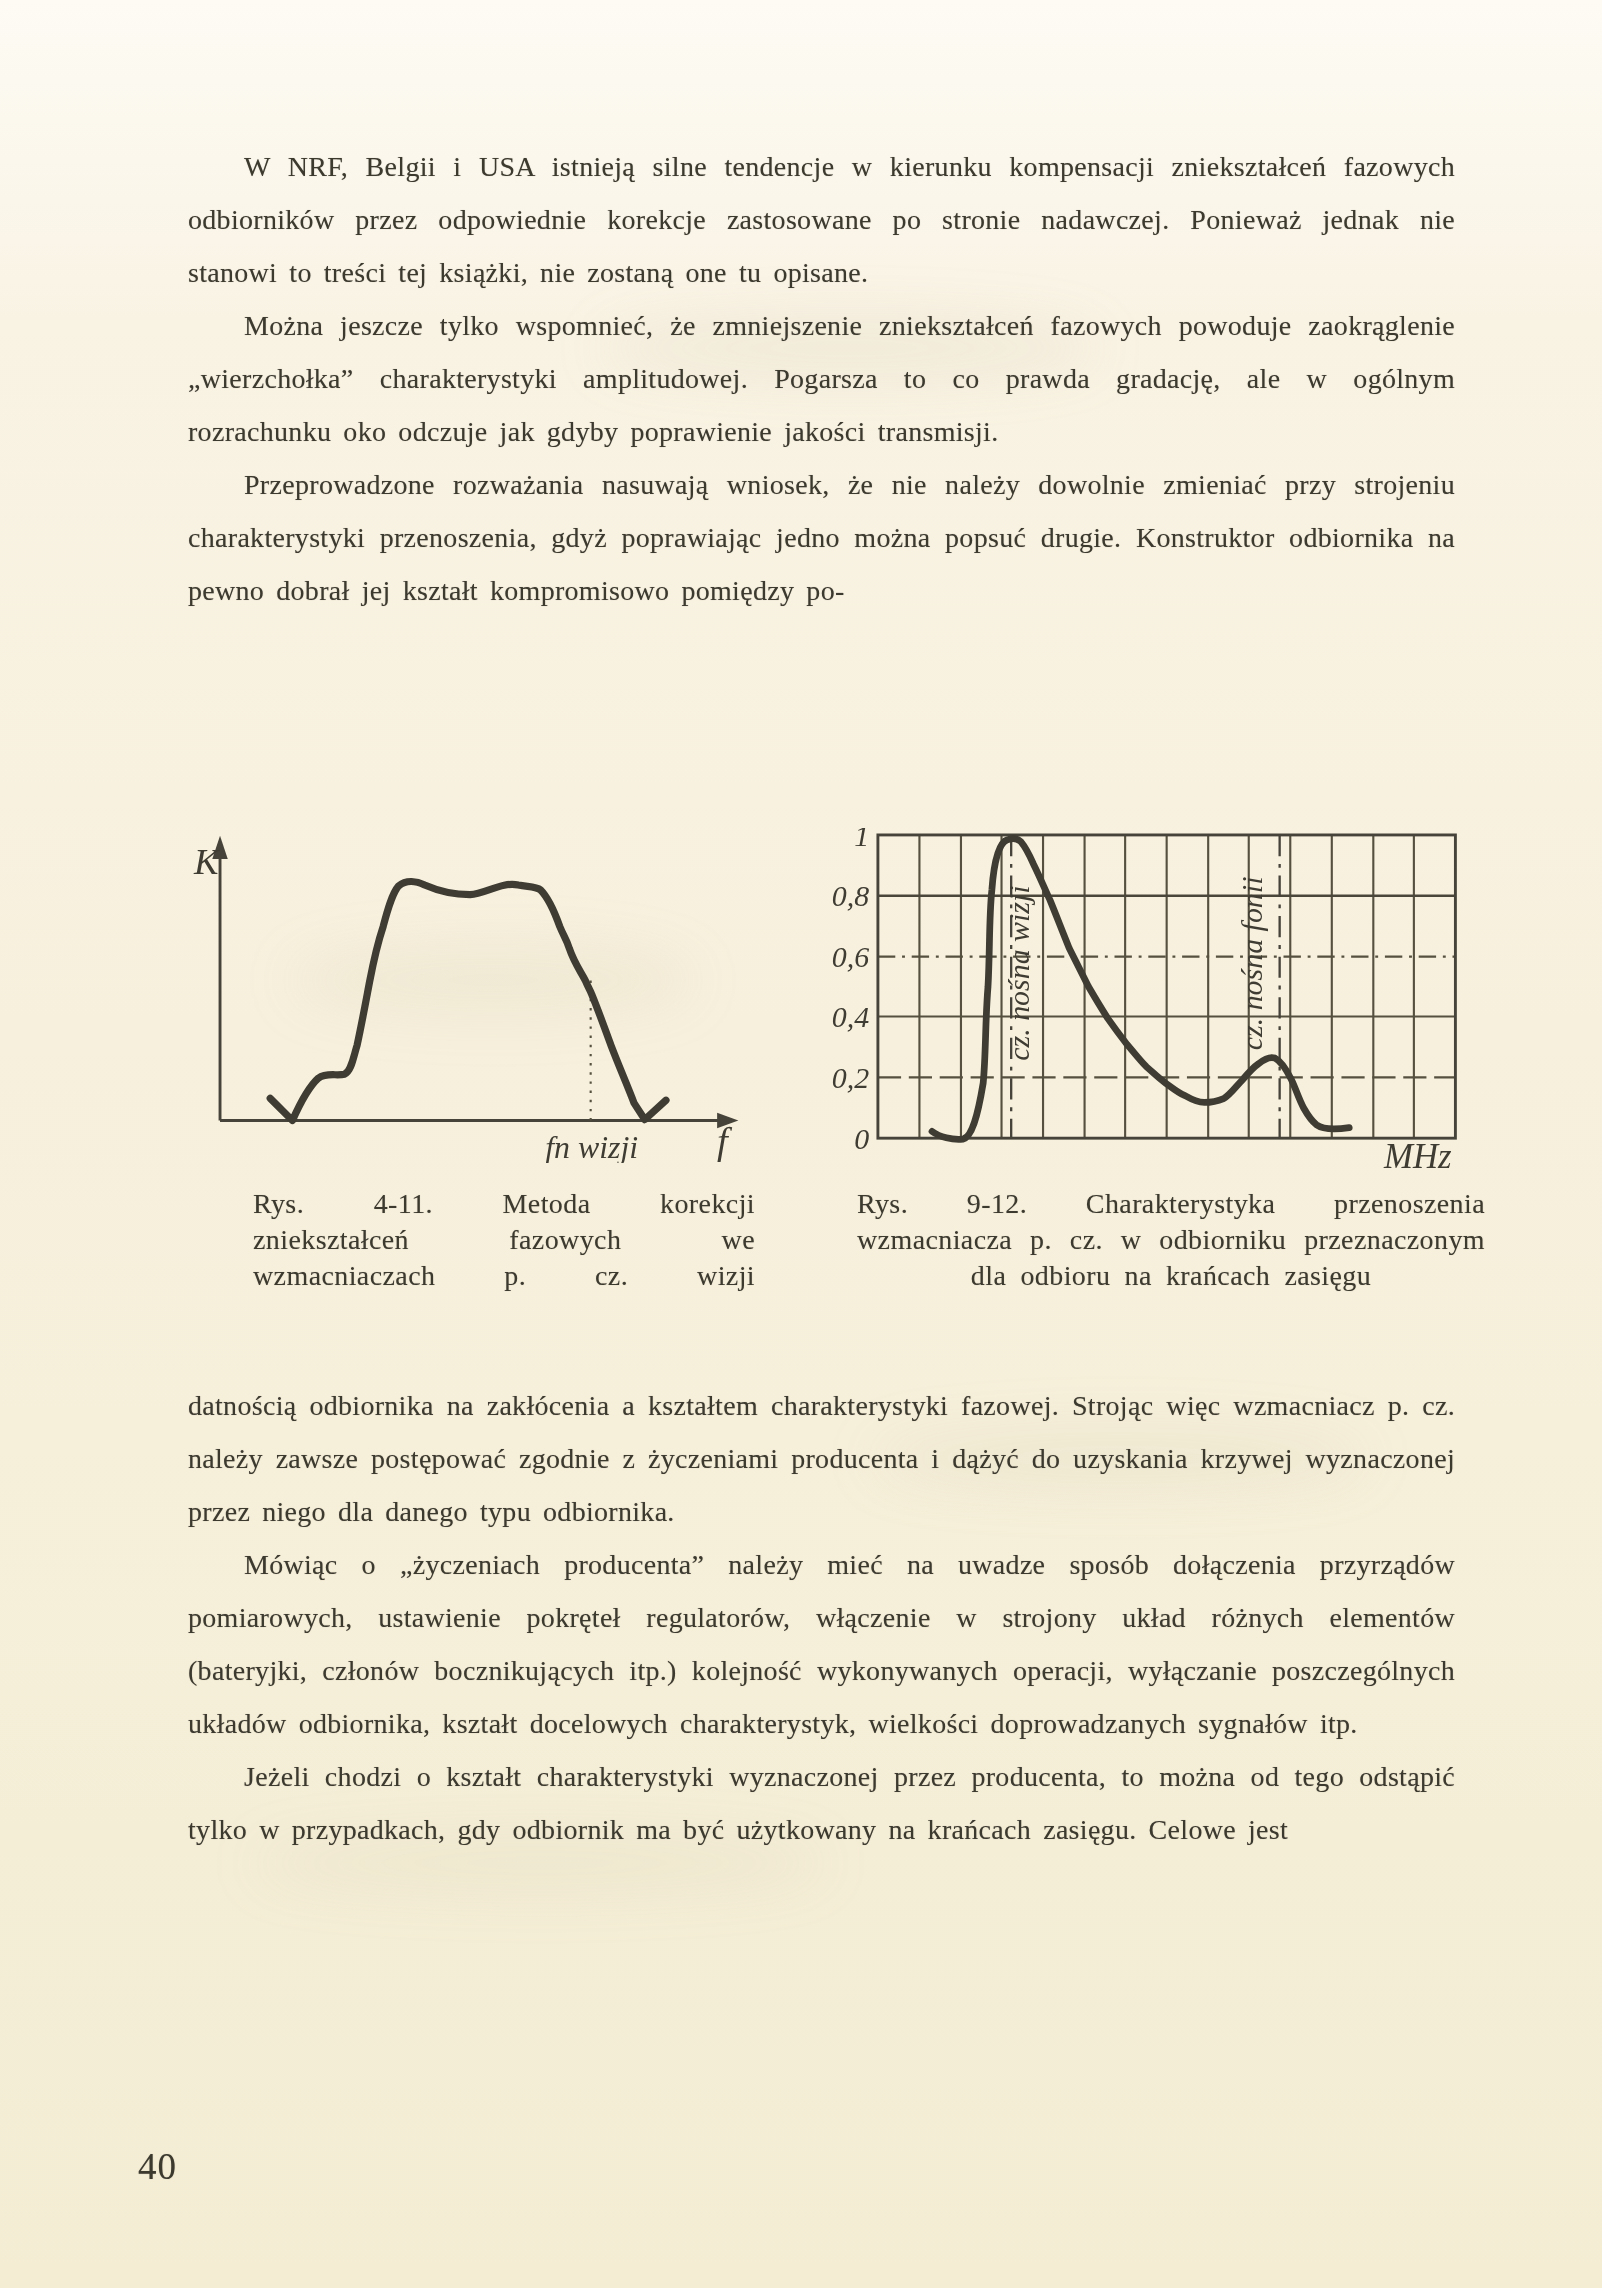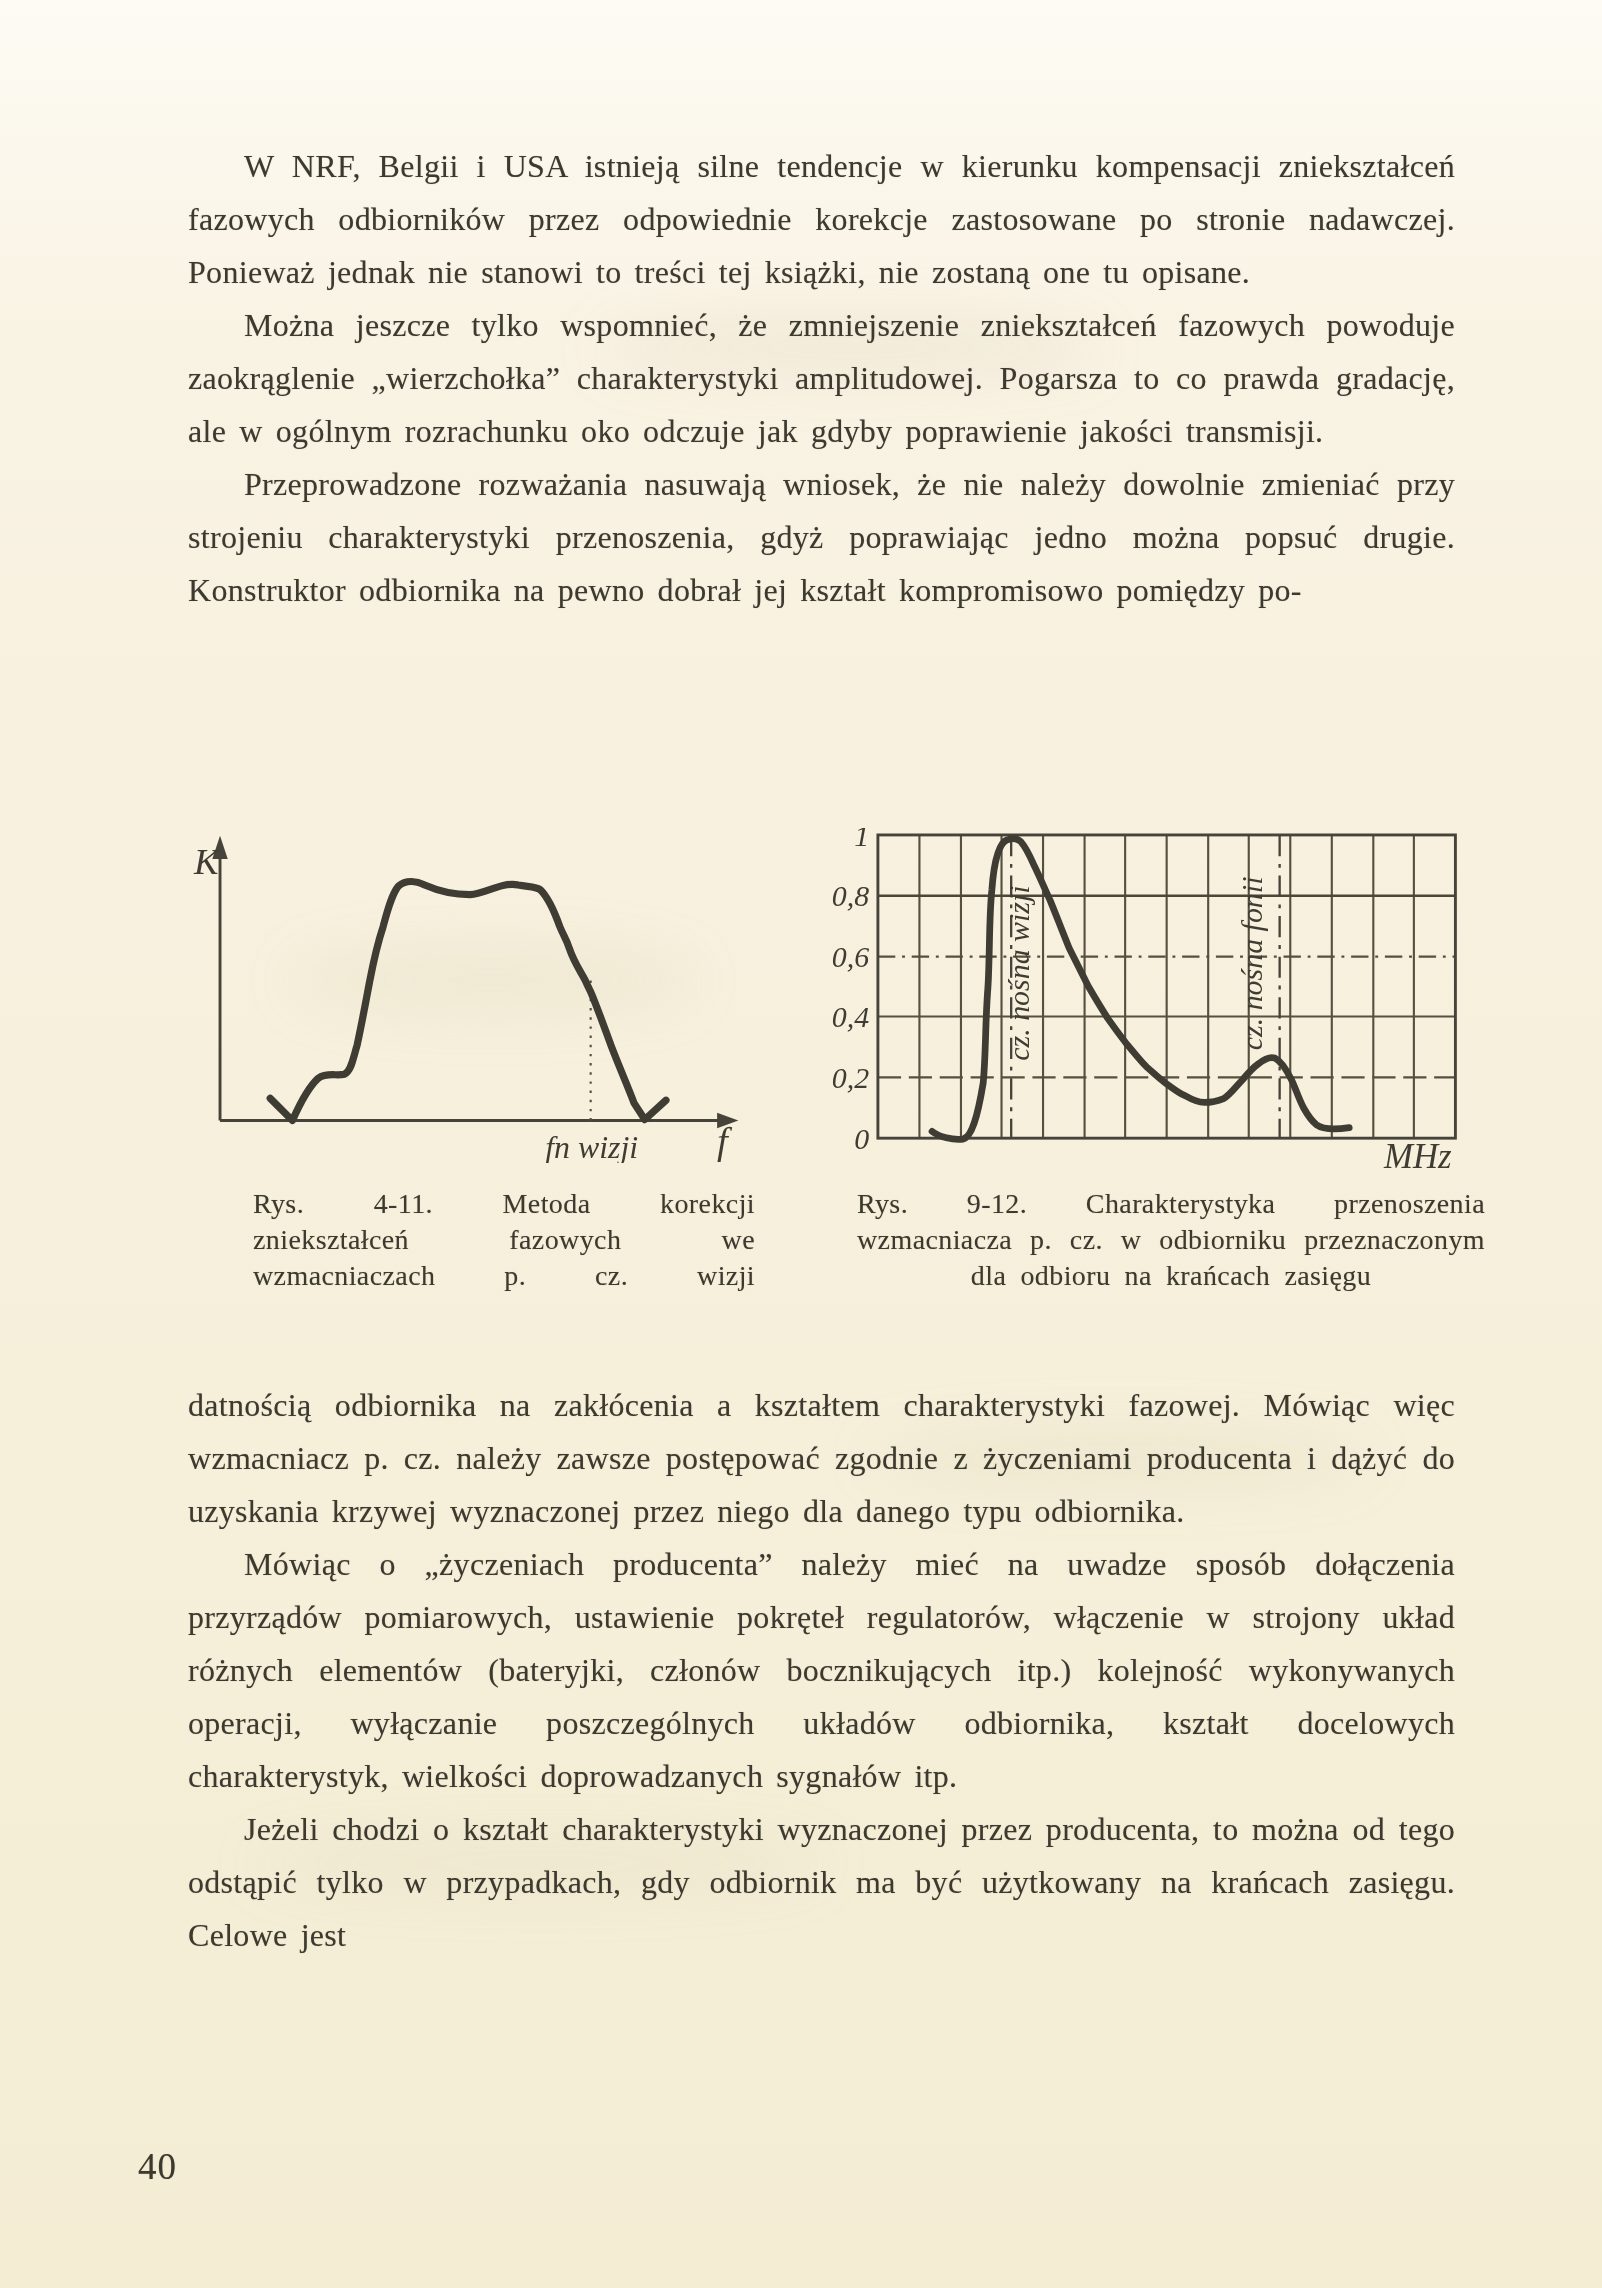"W NRF, Belgii i USA" .body-text { font-size: 32px -> 28px }
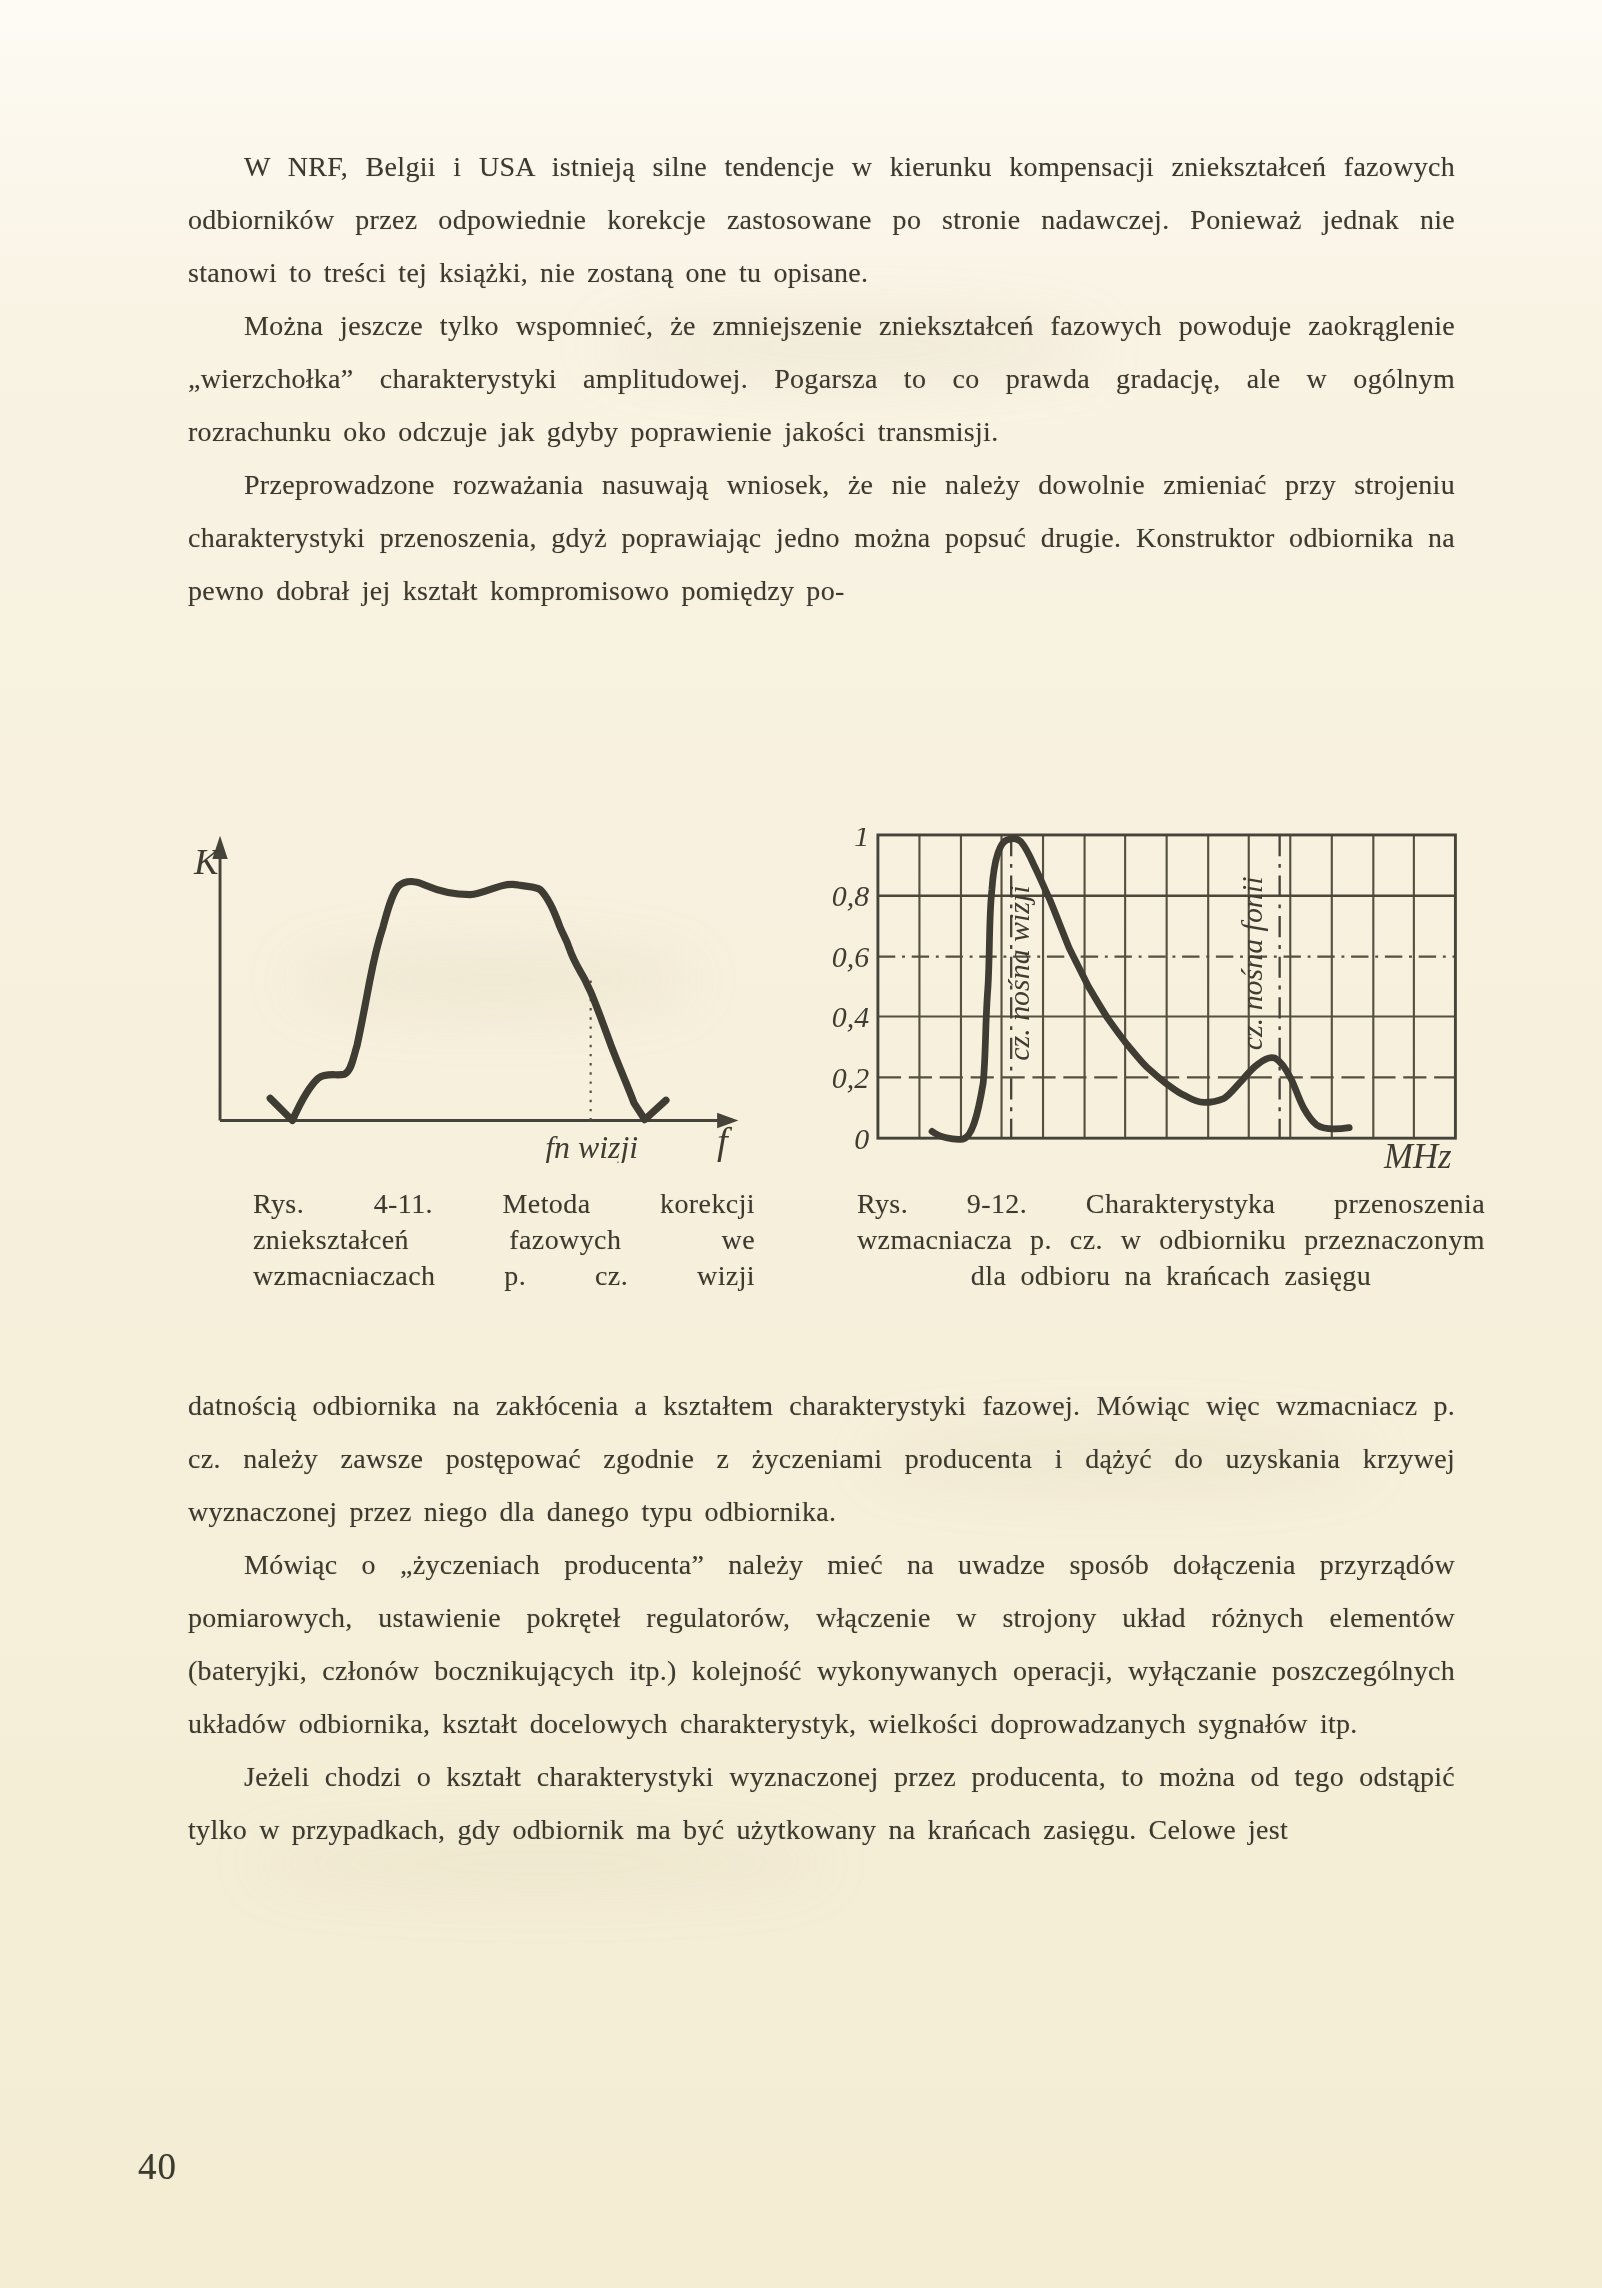"datnością odbiornika na zakłócenia a" p { text: Mówiąc -> Strojąc }
